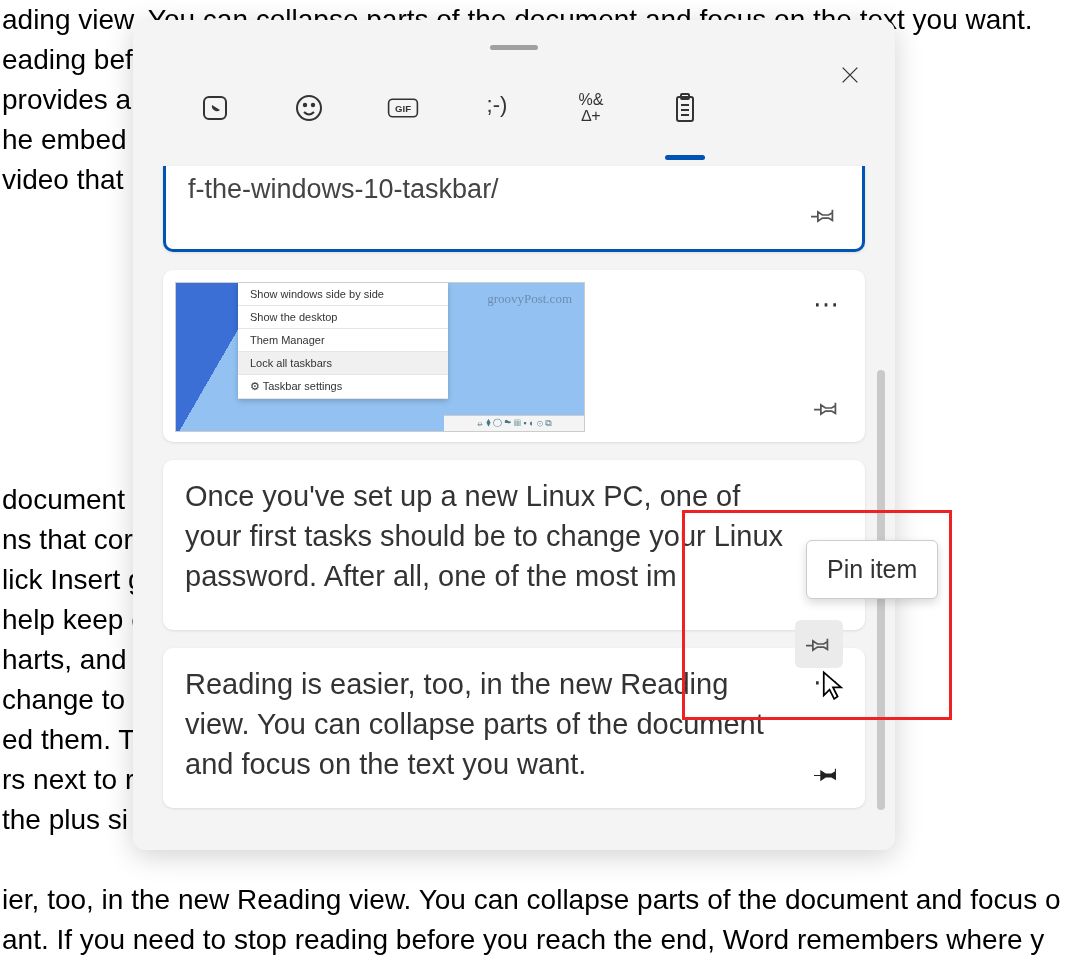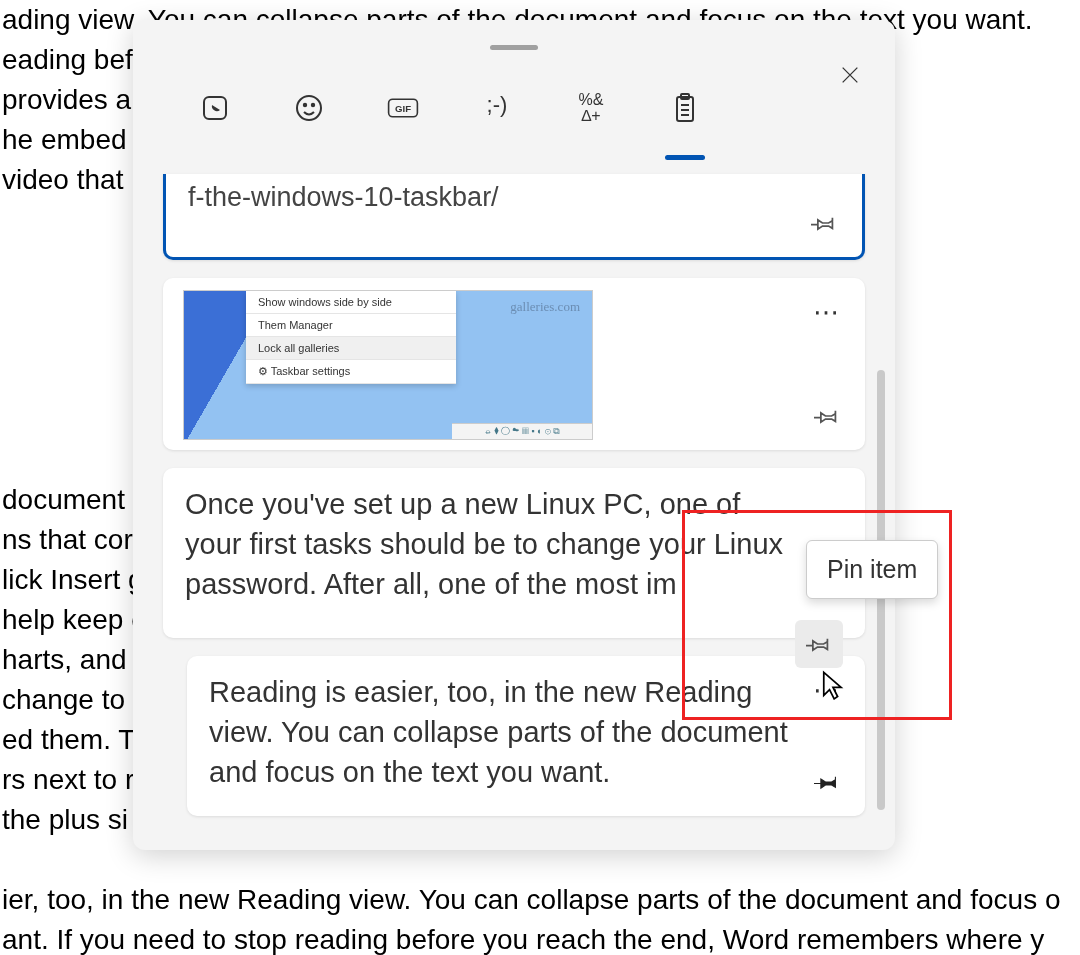"f-the-windows-10-taskbar/" .card.selected { margin-top: 8px -> 0 }
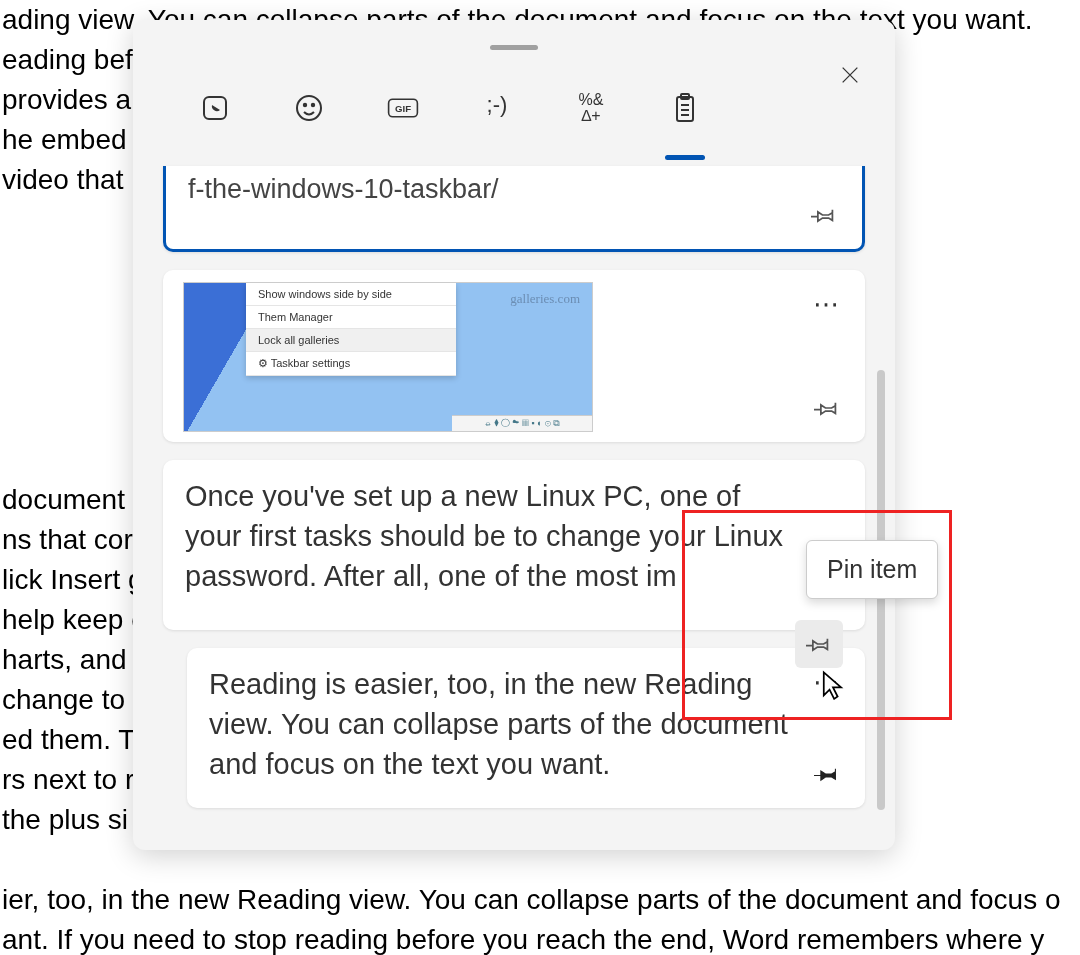"Show windows side by side" div.card { padding: 12px 75px 12px 20px -> 12px 75px 12px 12px }
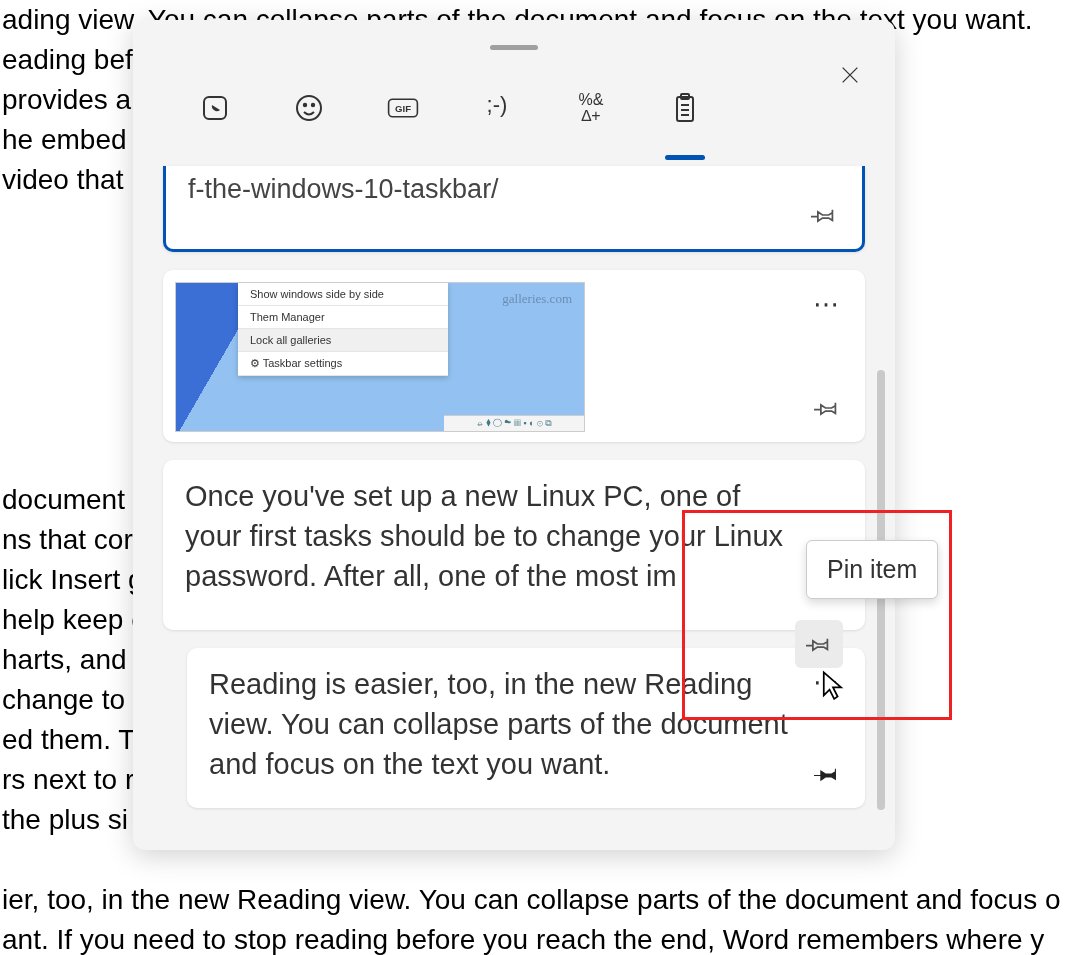"galleries.com" div.watermark { text: galleries.com -> groovyPost.com }
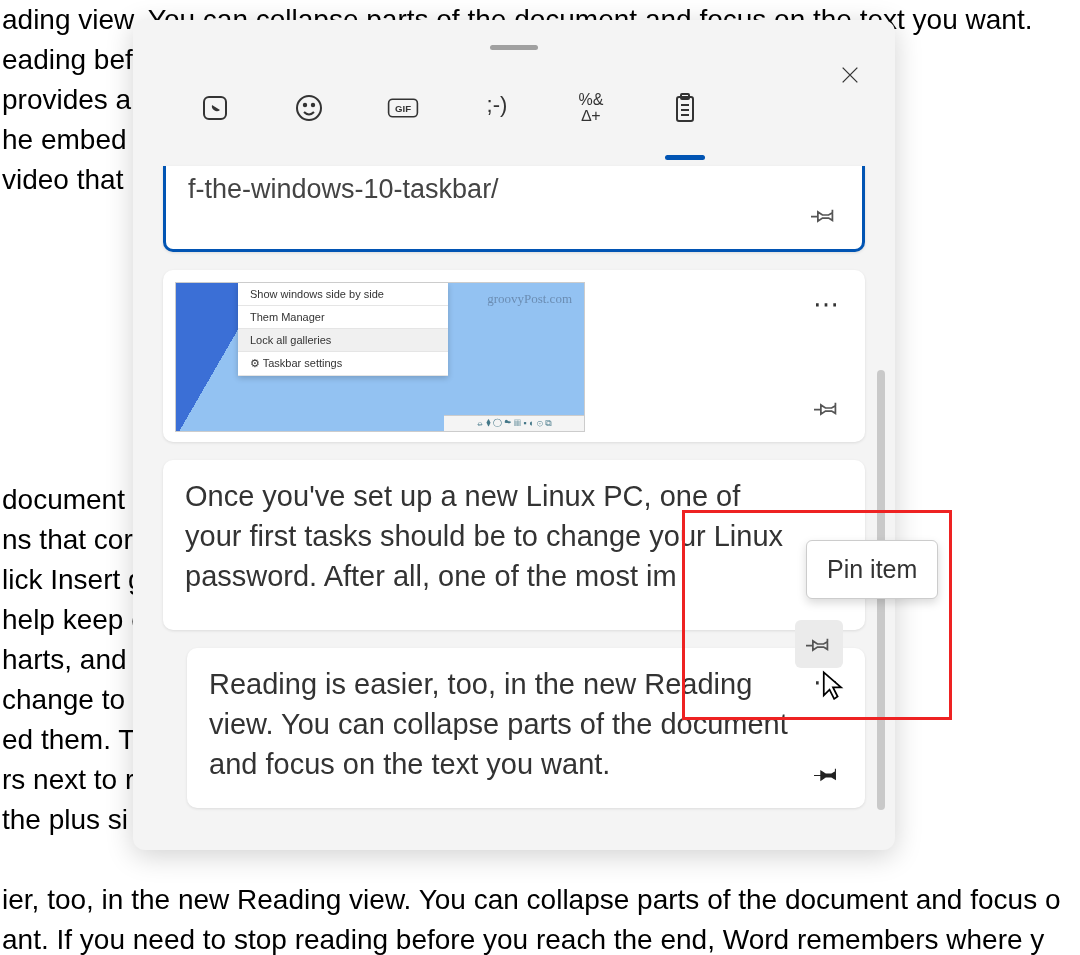"Show the desktop" div { html: none -> <div>Show the desktop</div> }
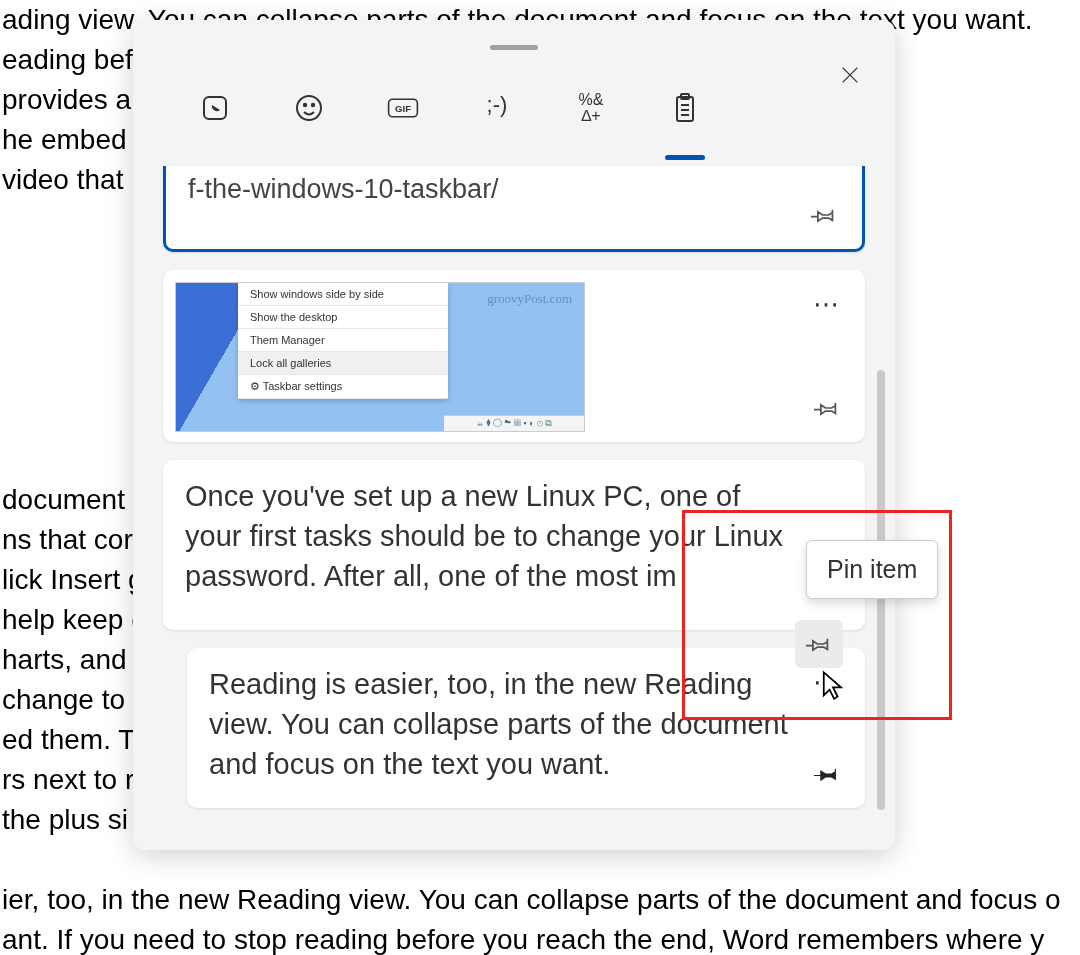"Lock all galleries" div.hl { text: galleries -> taskbars }
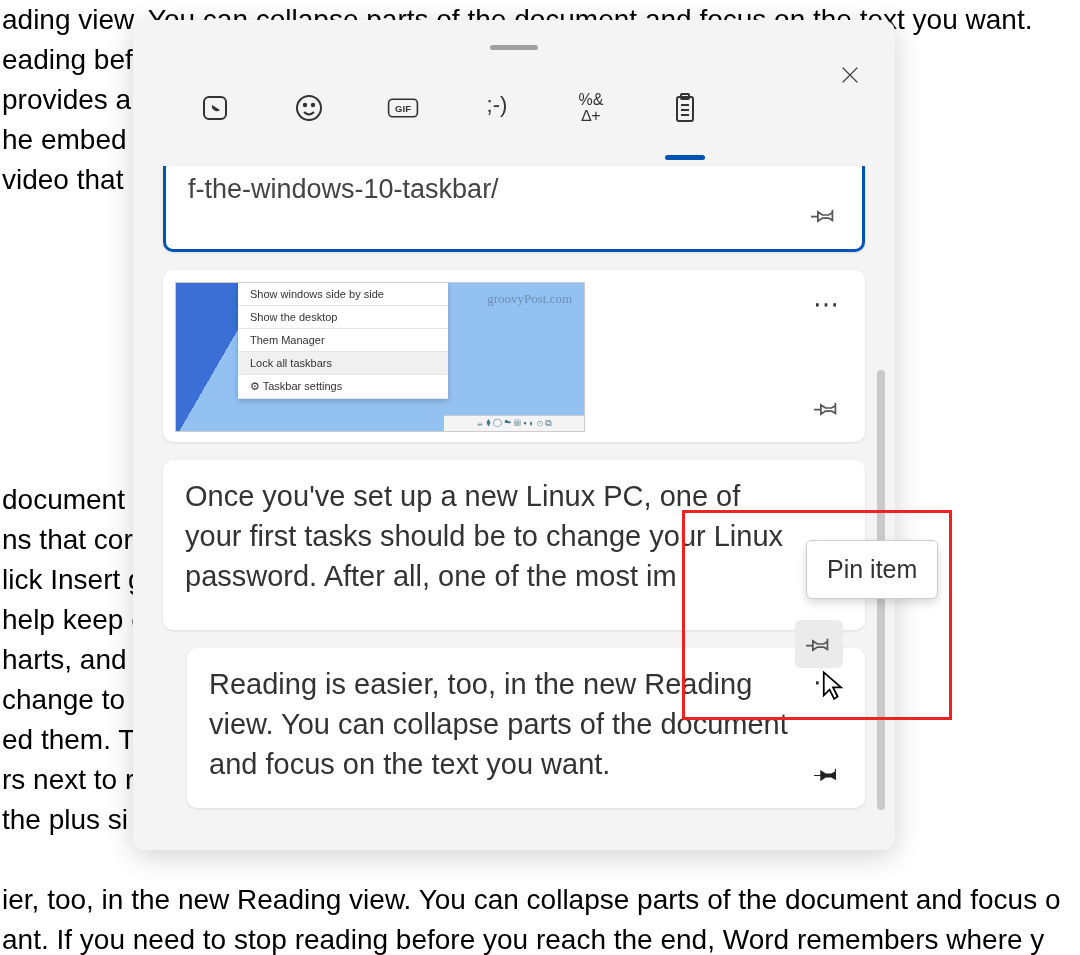"Reading is easier, too, in" div.card { margin-left: 24px -> none }
